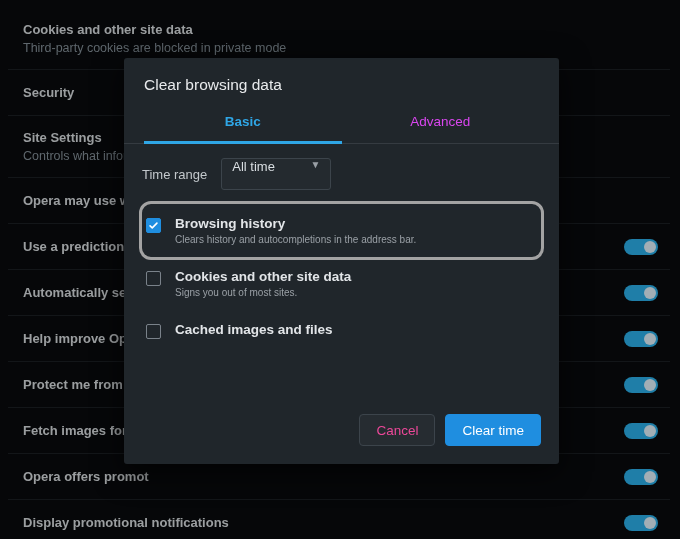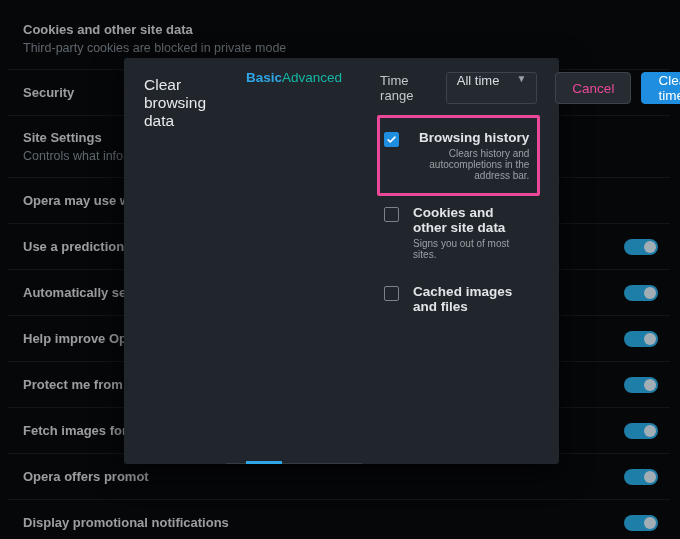"Clear browsing data" .dialog { flex-direction: row -> column }
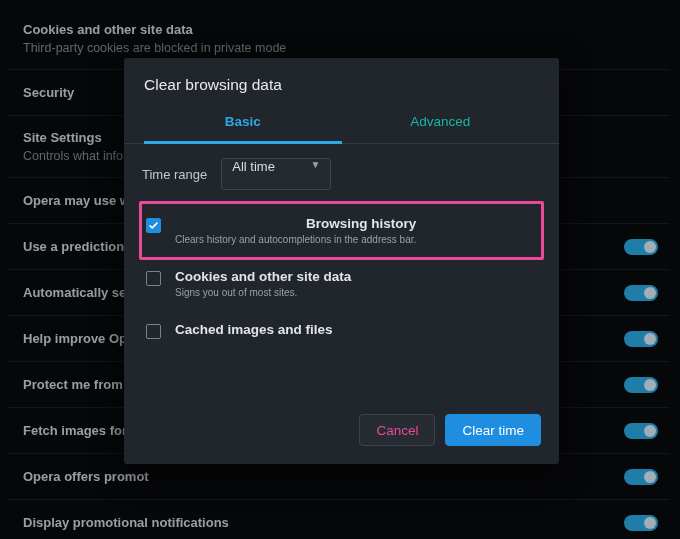"Advanced" .tab { color: #14b8a6 -> #d946ef }
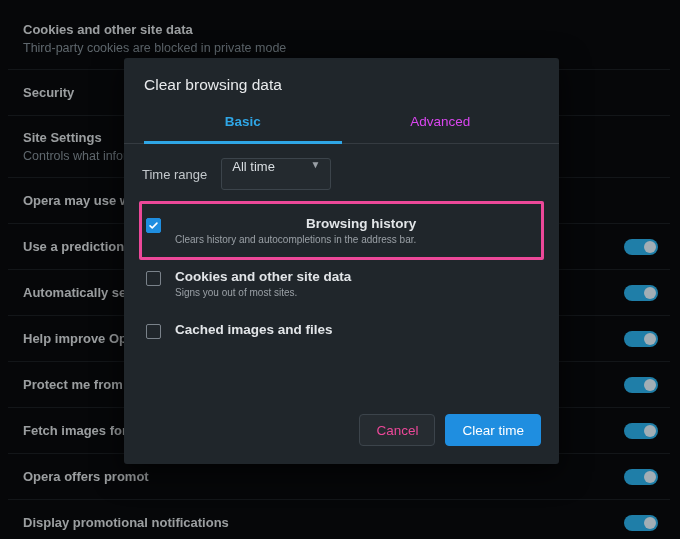"Browsing history" .opt.highlight { border: 3px solid #ec4899 -> 3px solid #a3a3a3; border-radius: 2px -> 12px; text-align: right -> none }
